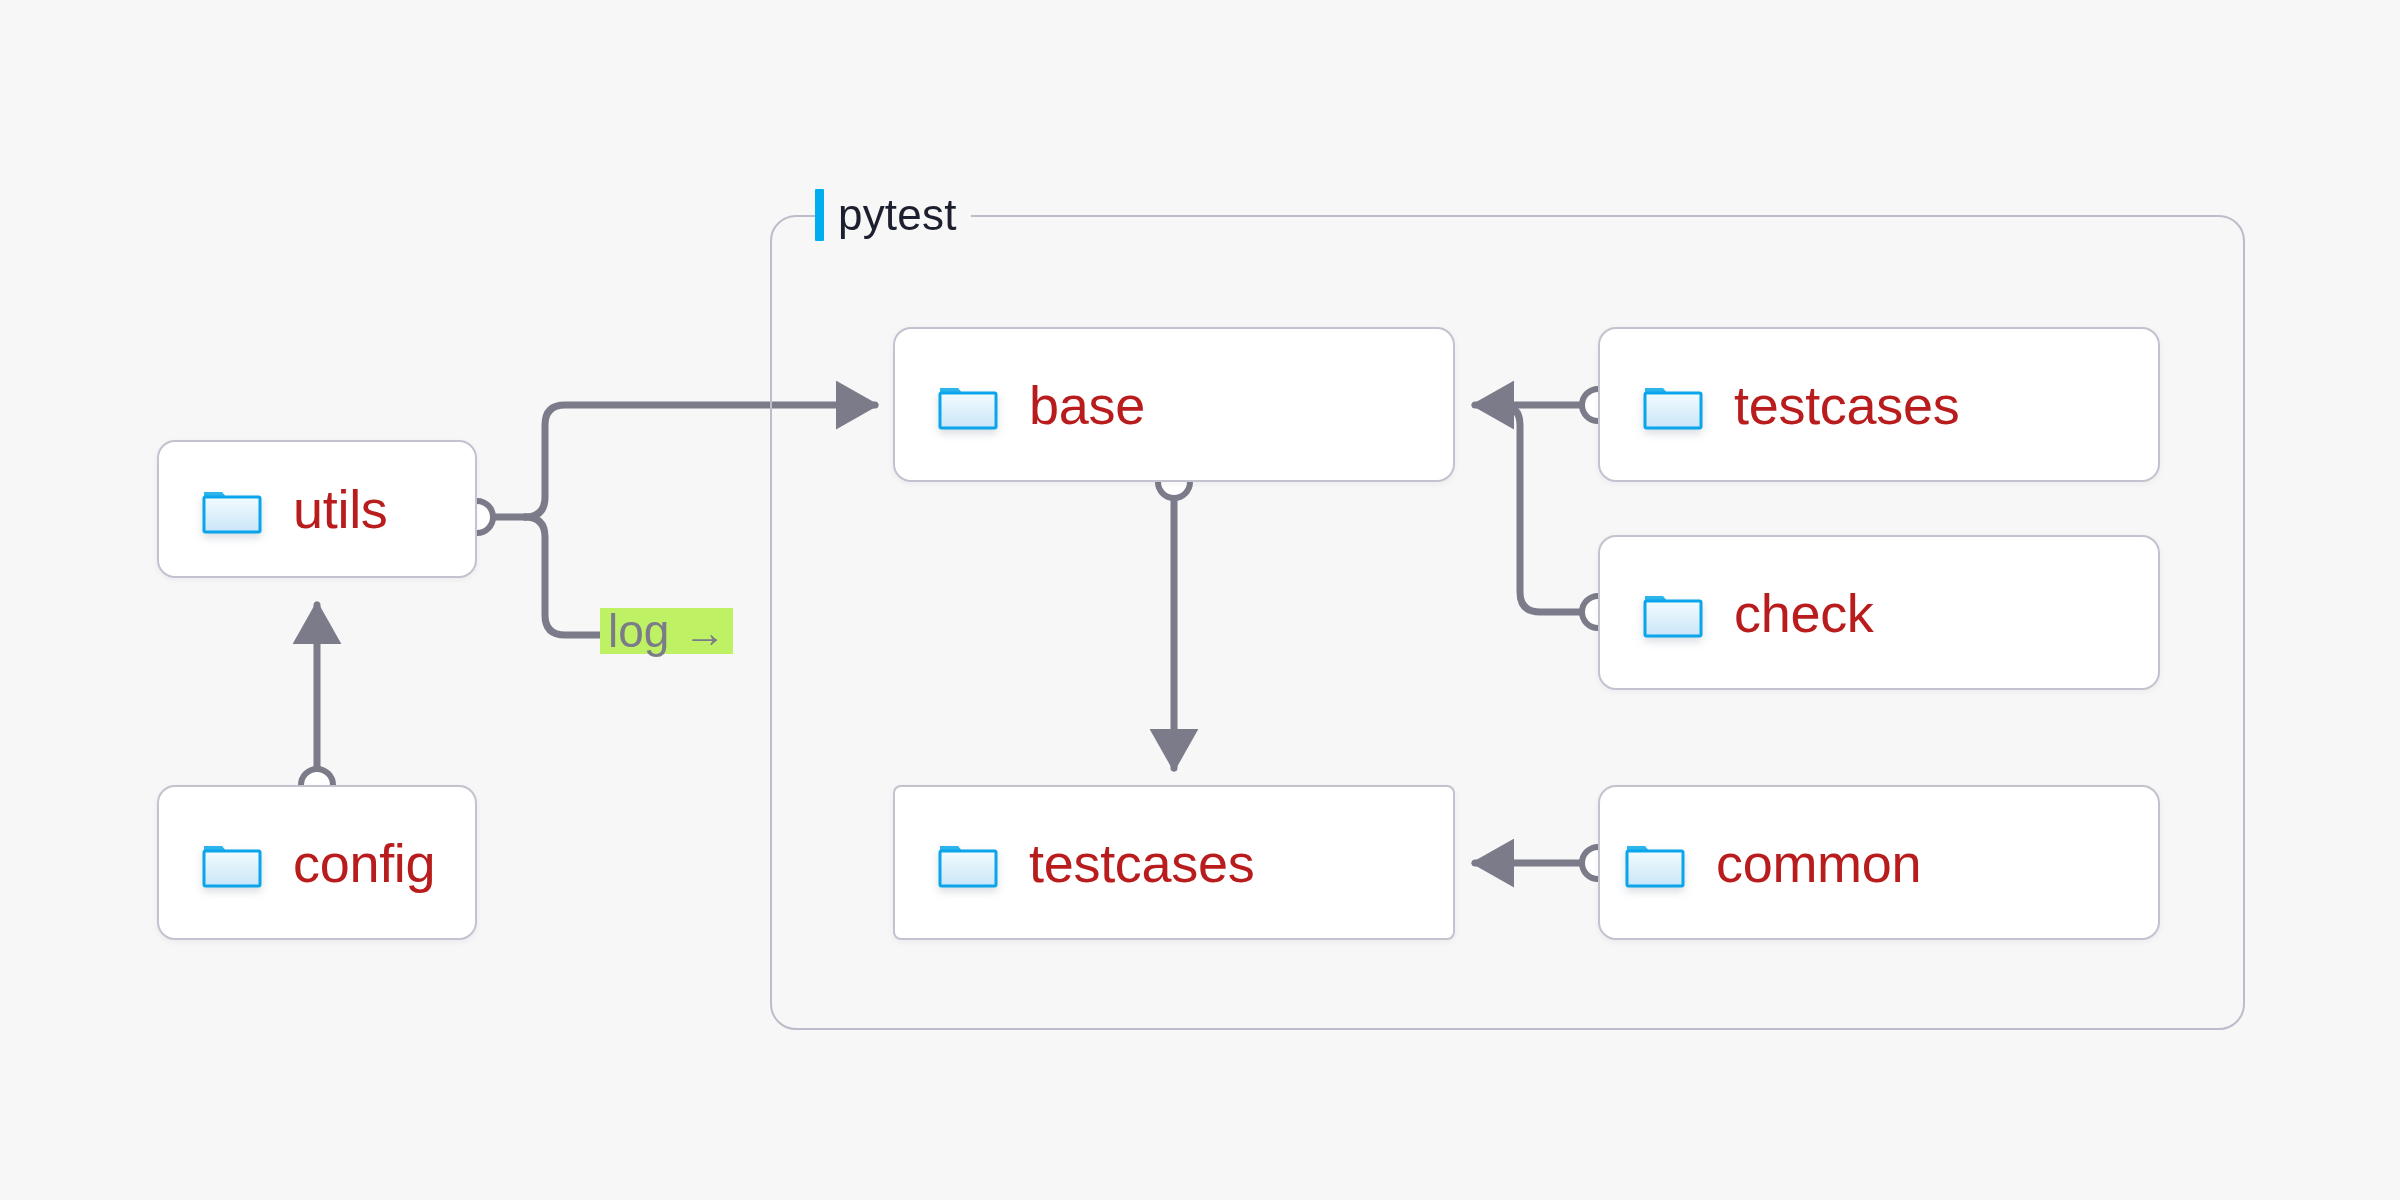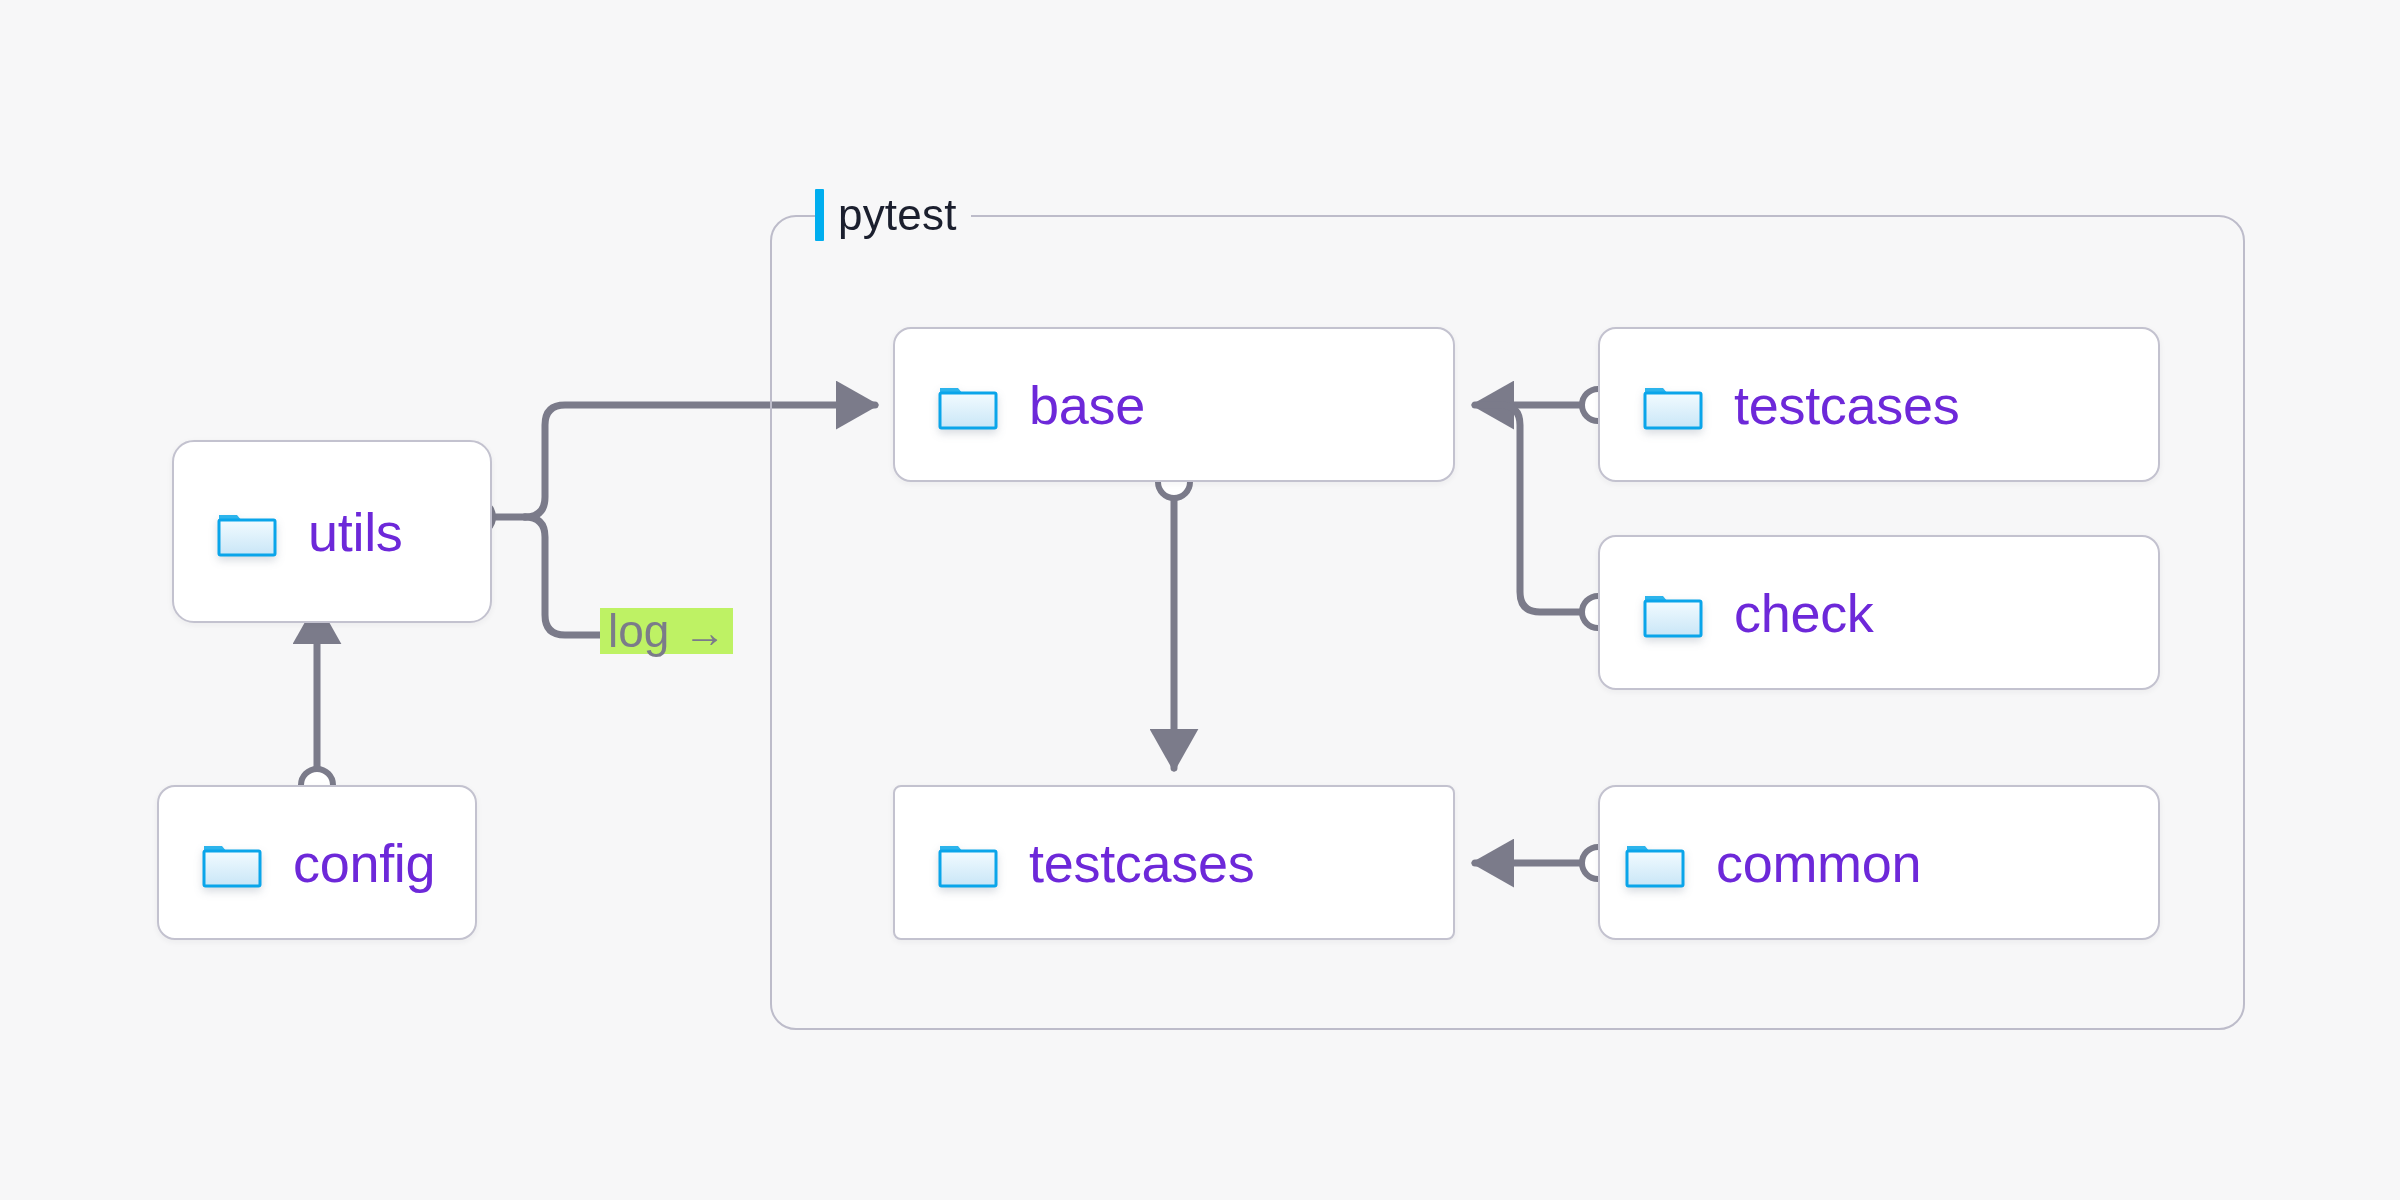"base" .node-label { color: #6d28d9 -> #b91c1c }
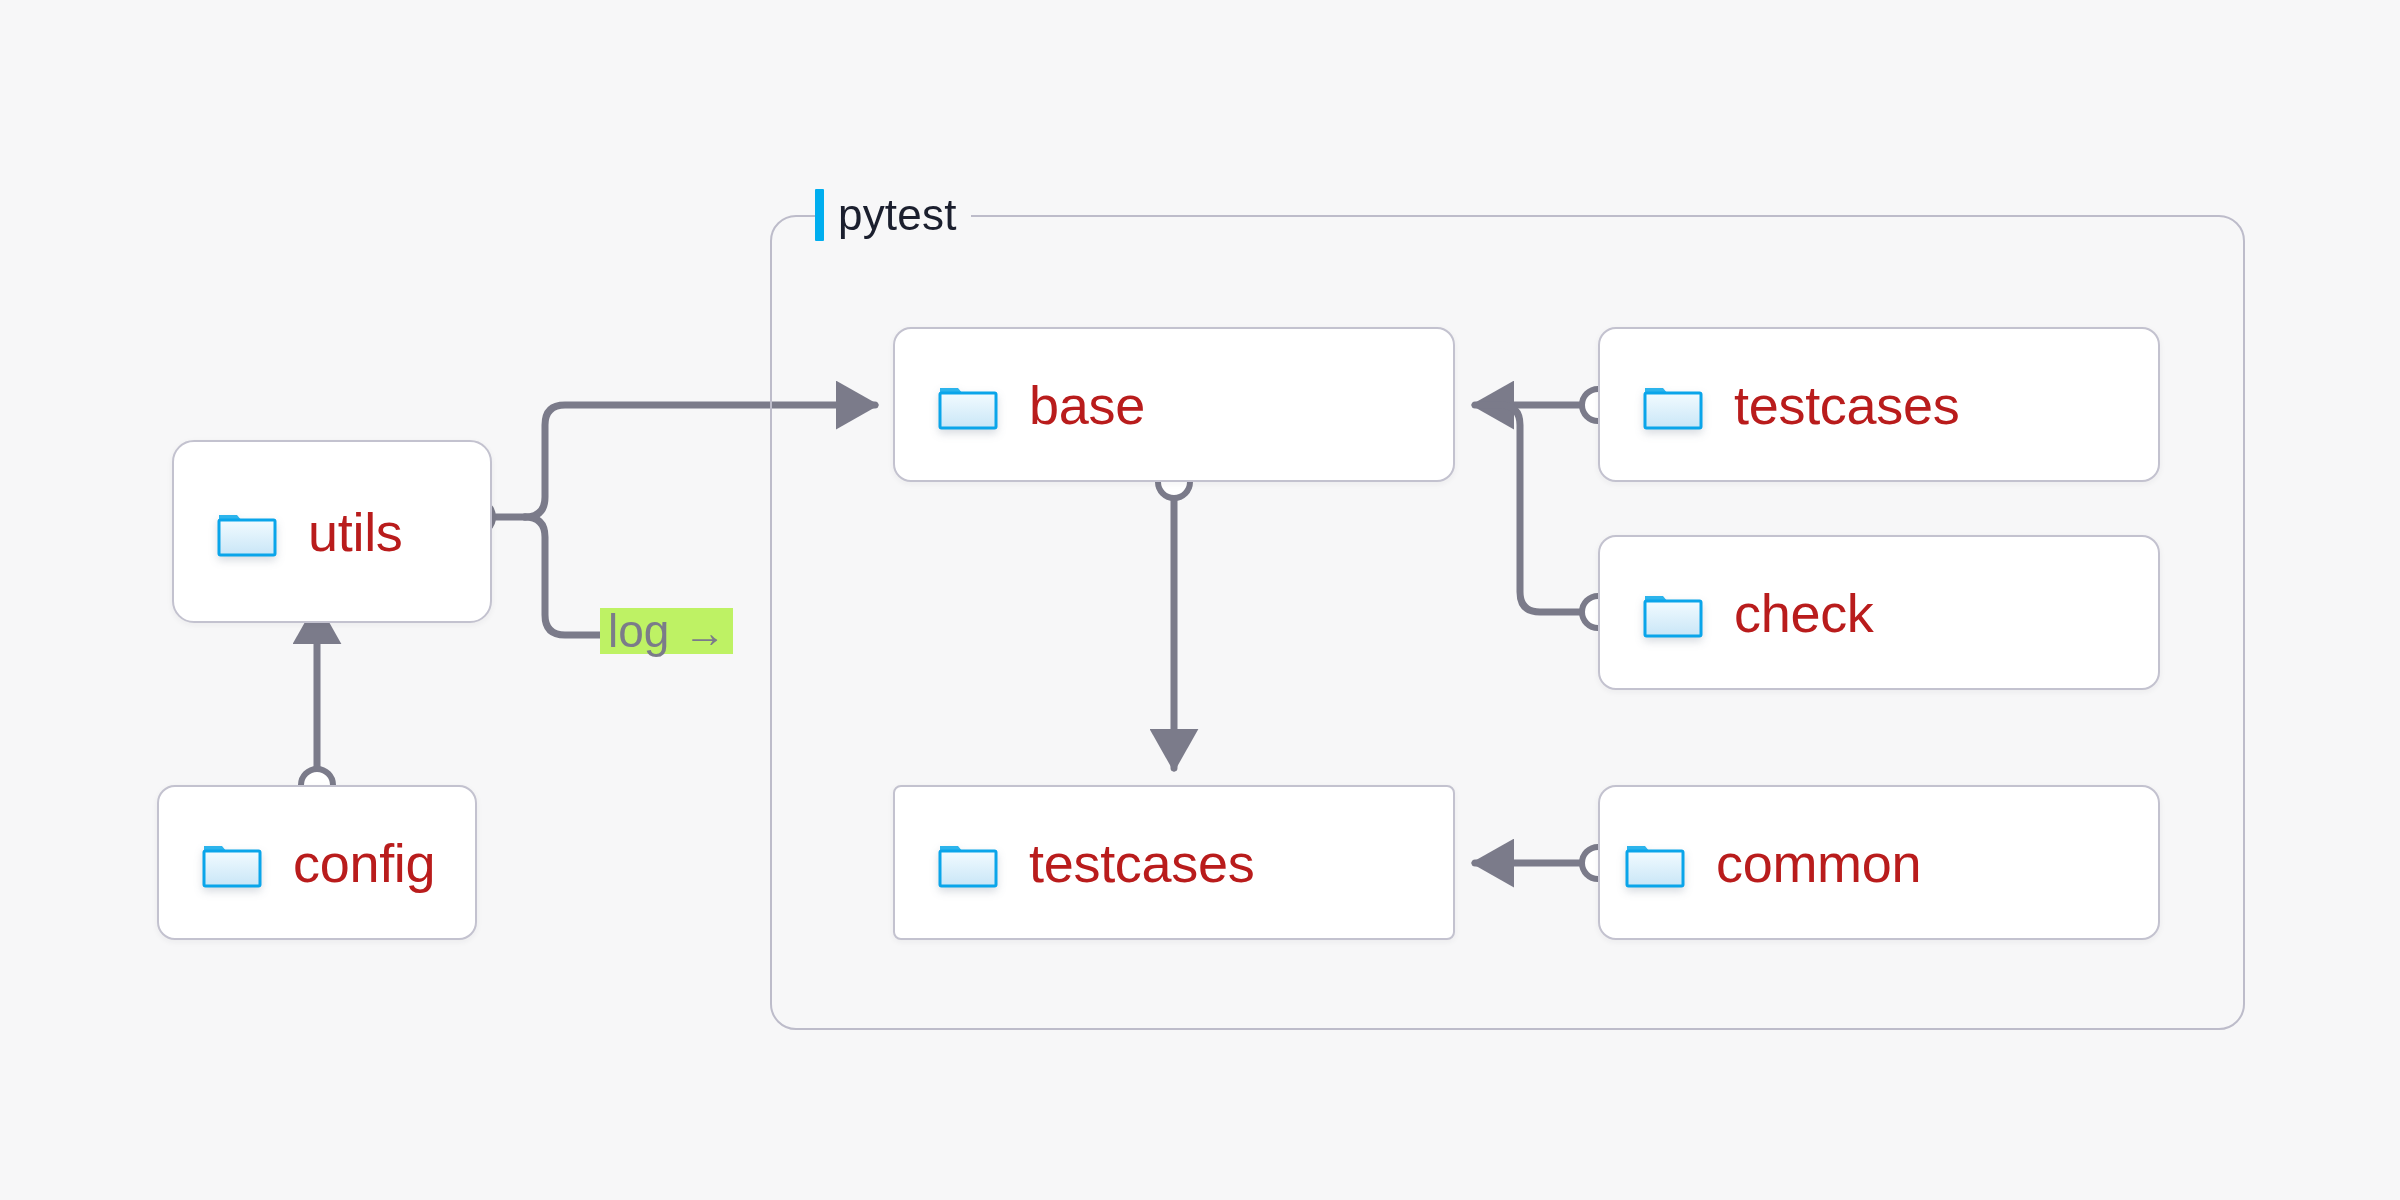"utils" div.node { border-radius: 22px -> none; height: 183px -> 138px; left: 172px -> 157px }
